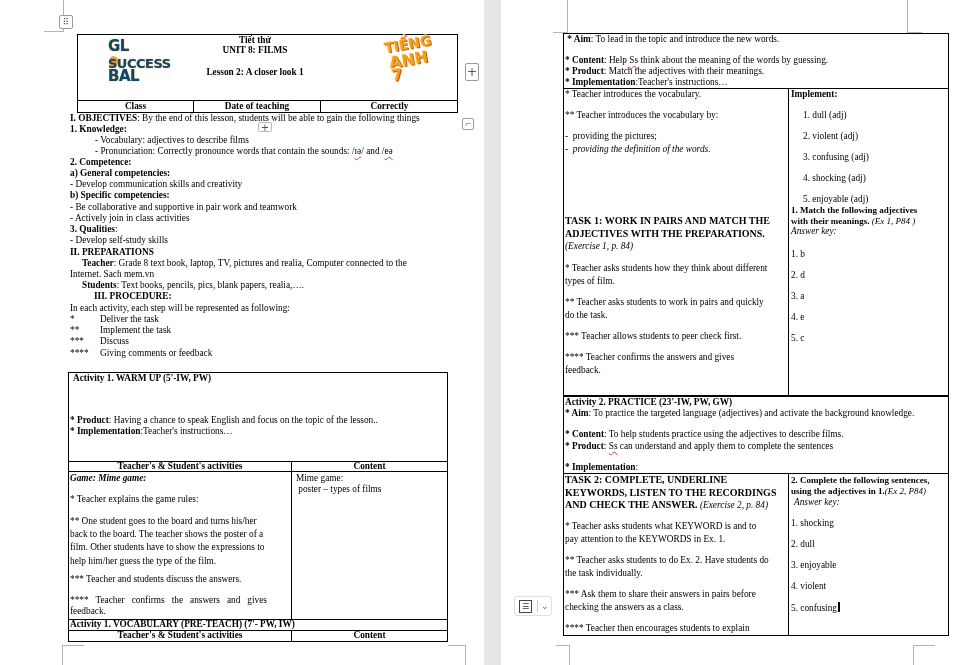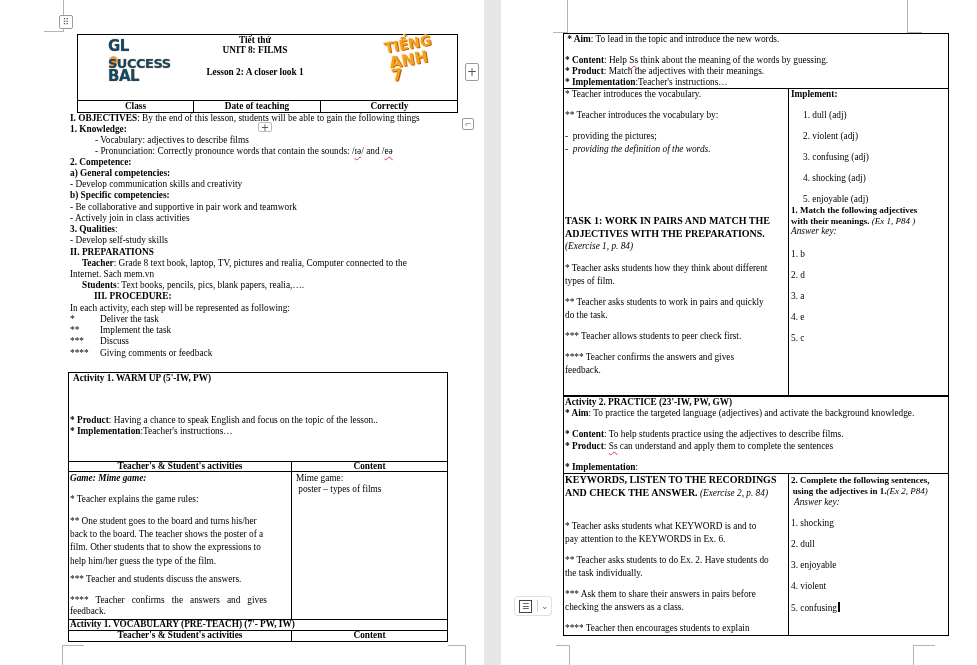"TASK 2: COMPLETE, UNDERLINE" div { html: none -> <div>TASK 2: COMPLETE, UNDERLINE</div> }
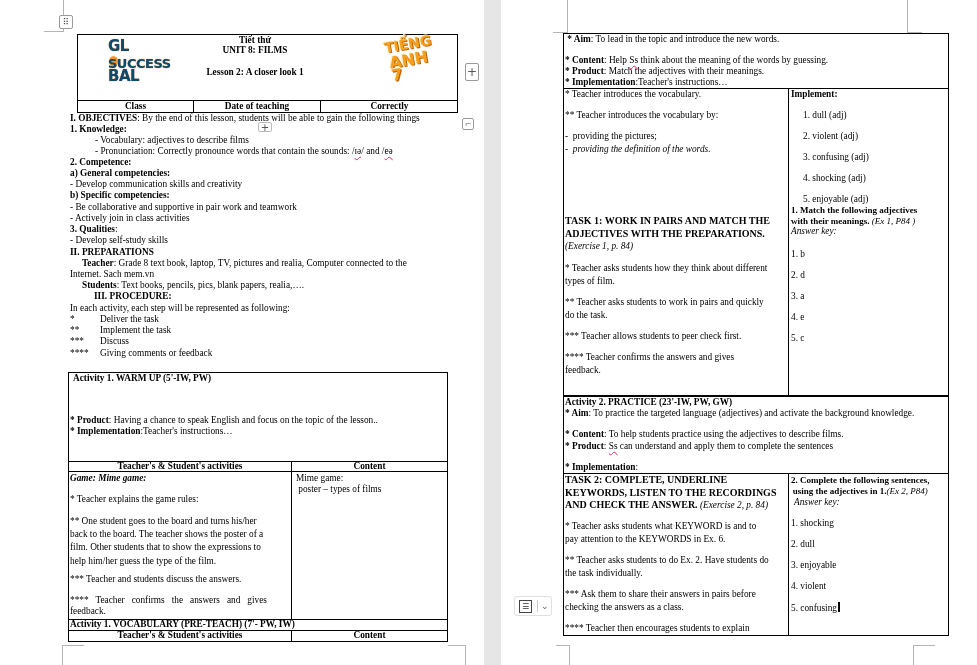"2. Complete the following sentences," div.abs { text-align: center -> none }
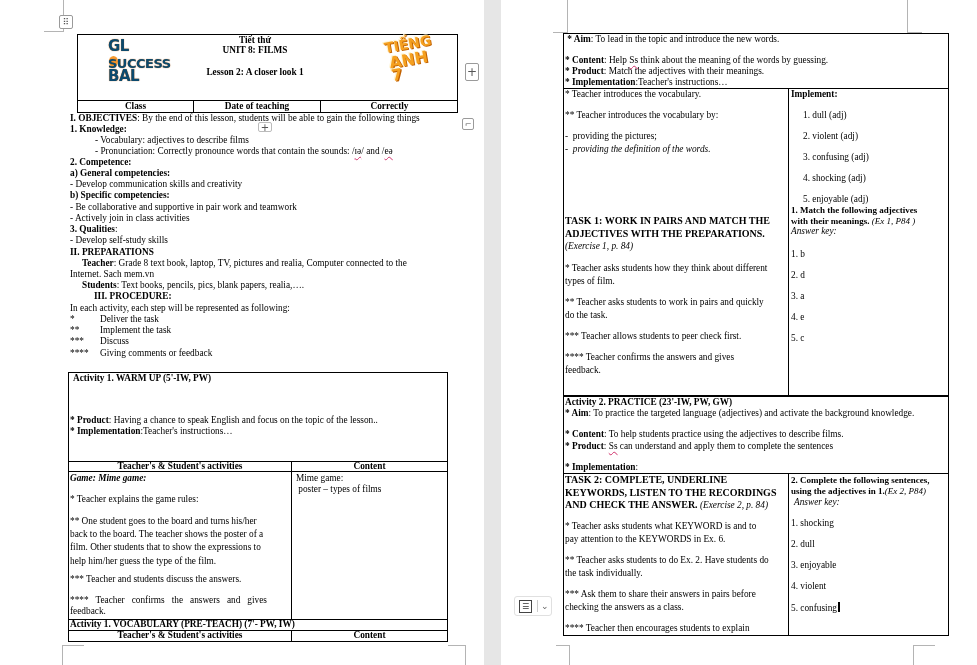"pay attention to the KEYWORDS" div { text: 6 -> 1 }
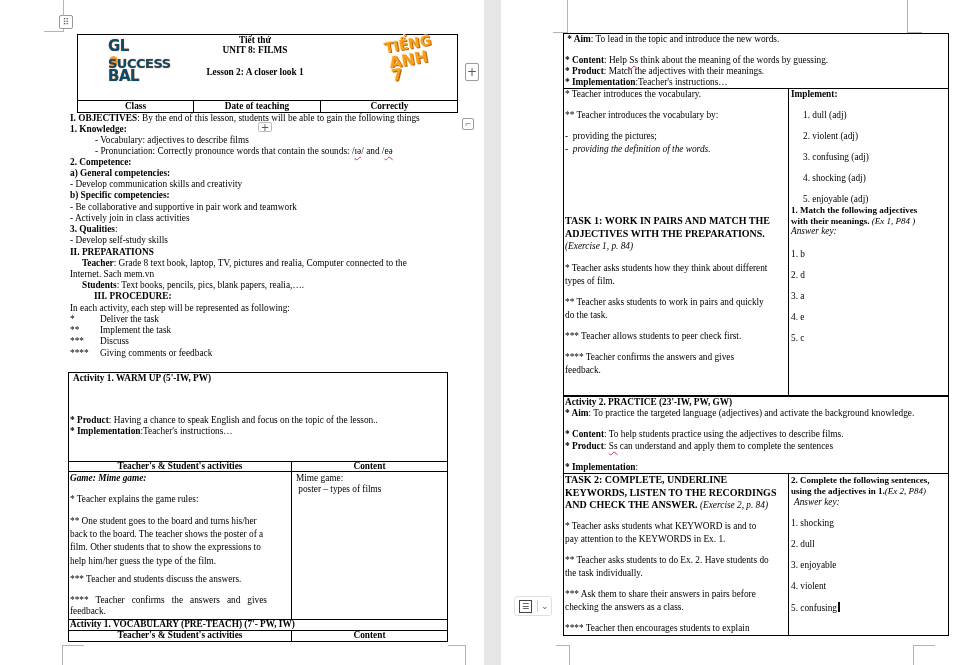"film. Other students that to" div { text: that -> have }
